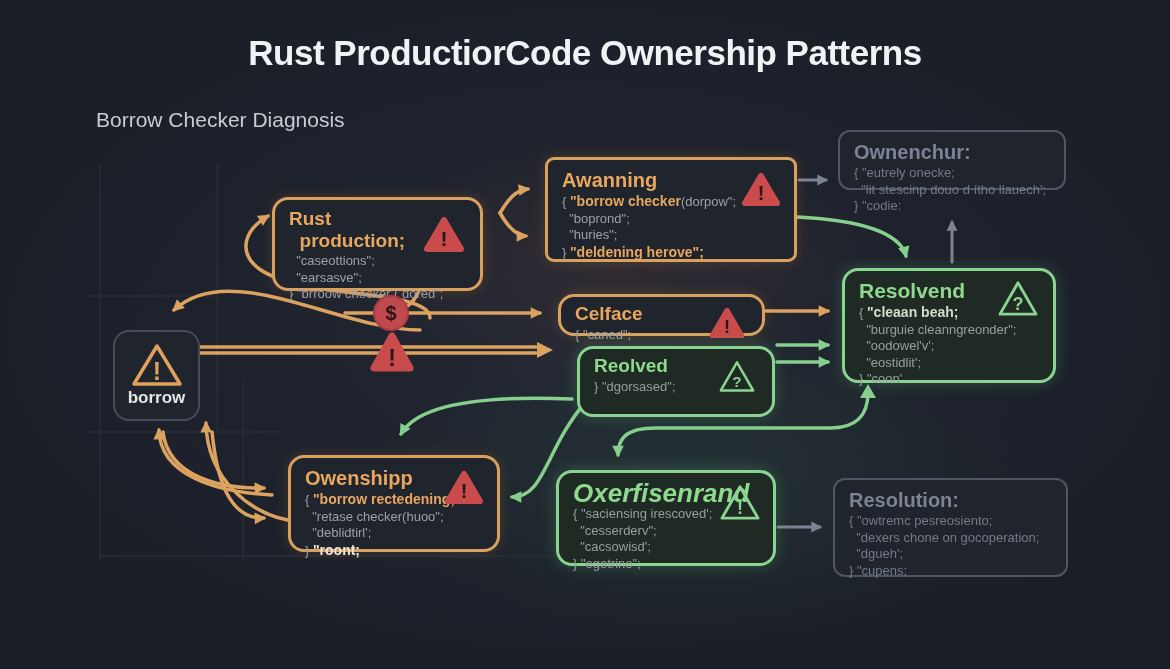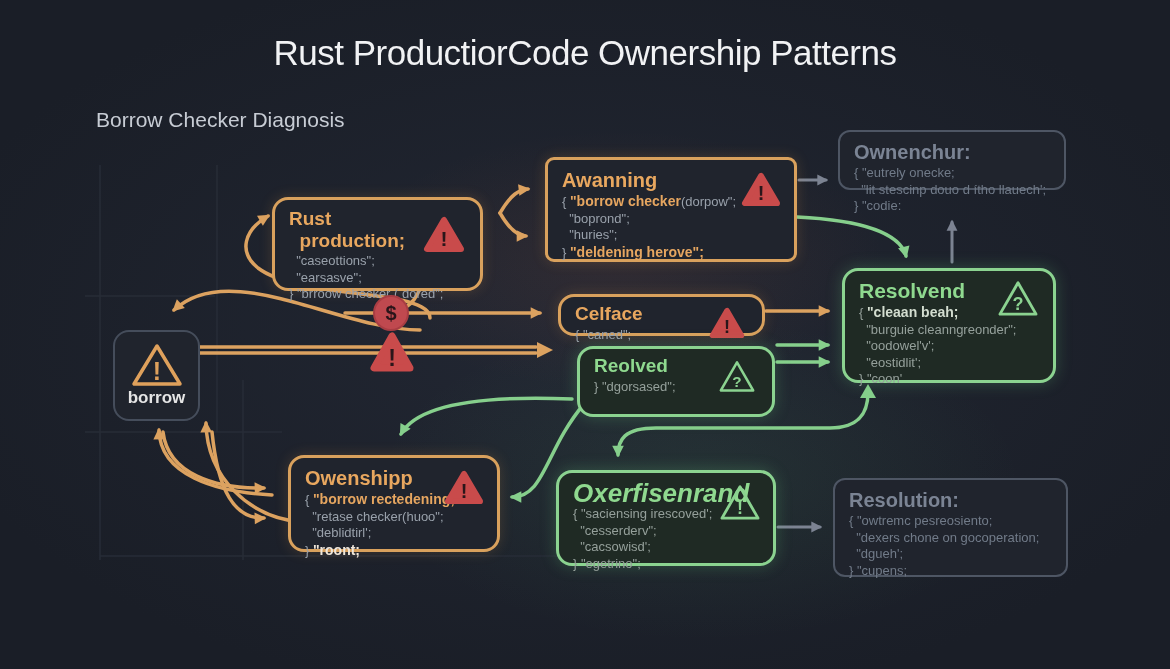"Rust ProductiorCode Ownership Patterns" .page-title { font-weight: normal -> bold }
